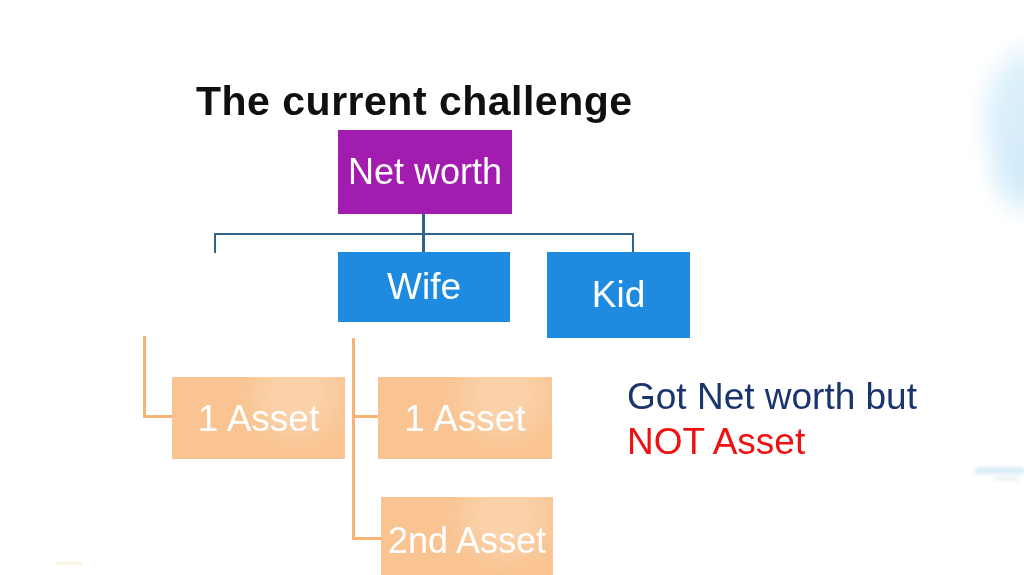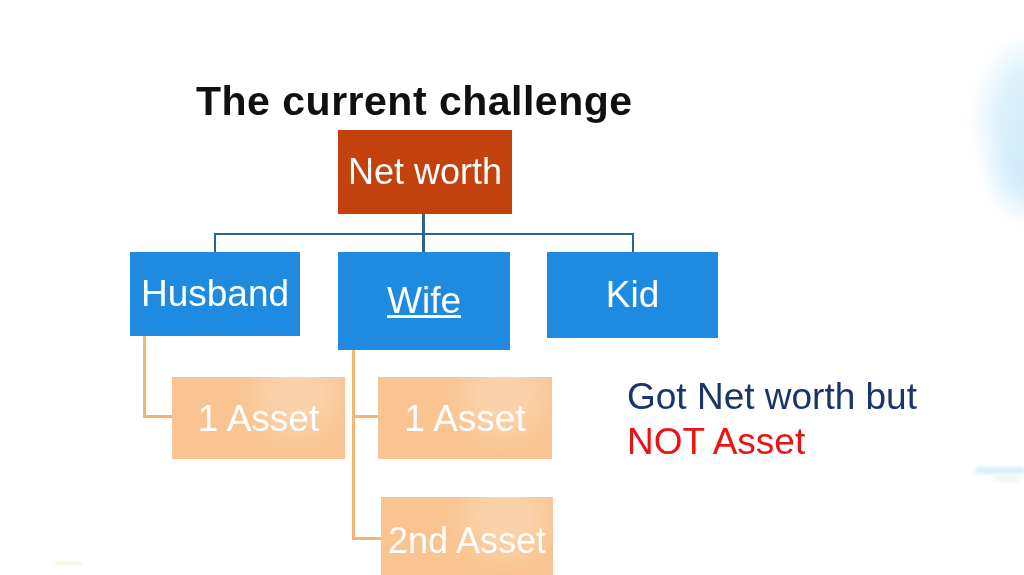"Net worth" .node-root { background: #c2410c -> #a21caf }
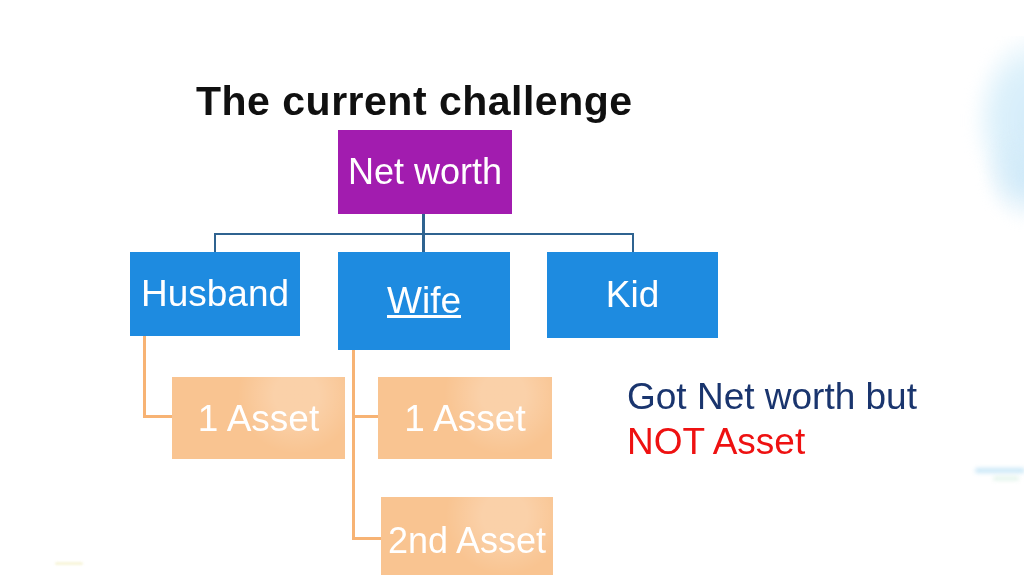"Husband" div.node { html: <div> <span>Husband</span> </div> -> none }
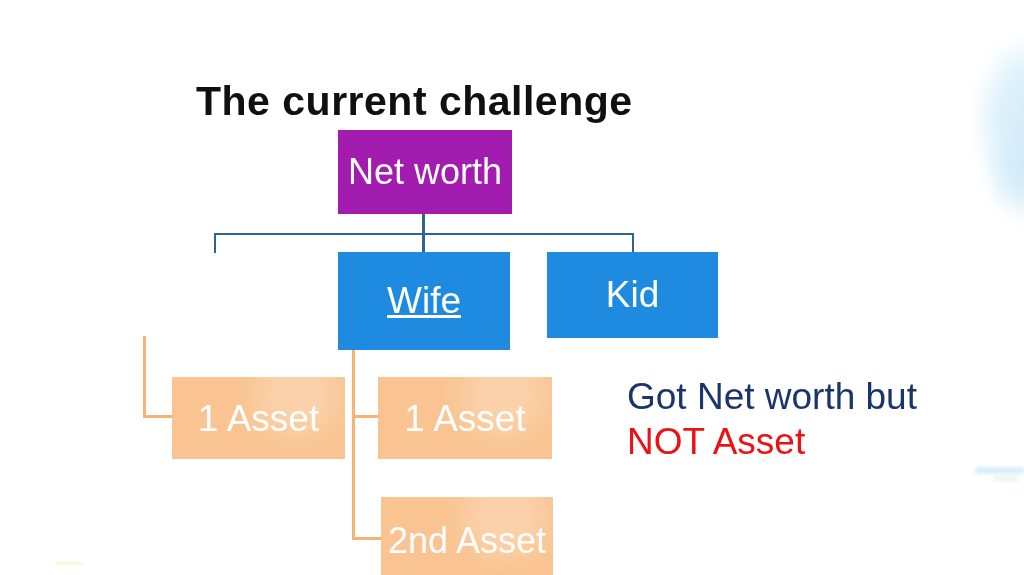"Wife" .node-wife { height: 98px -> 70px; text-decoration: underline -> none }
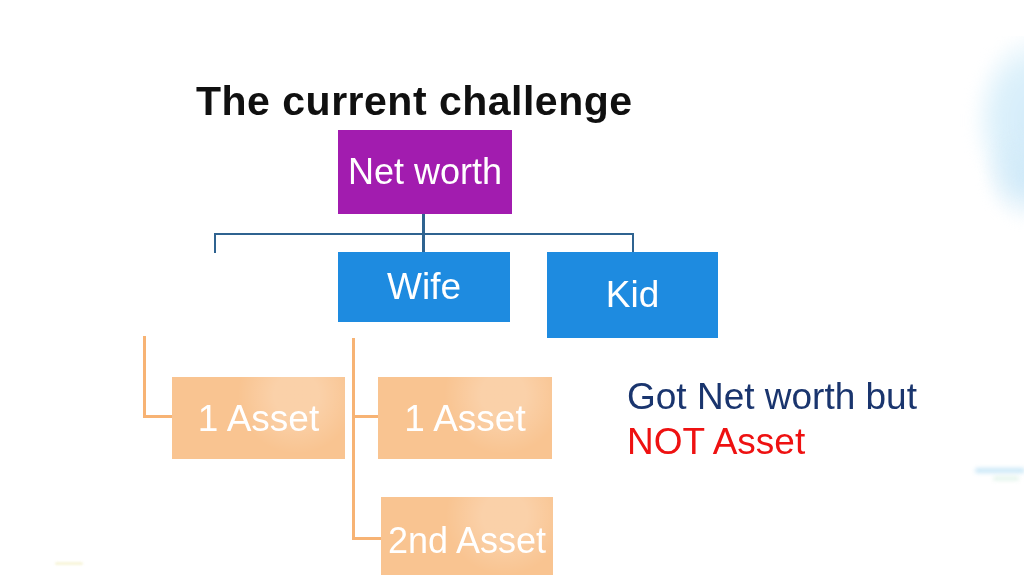"Kid" .node-kid { width: 171px -> 143px }
